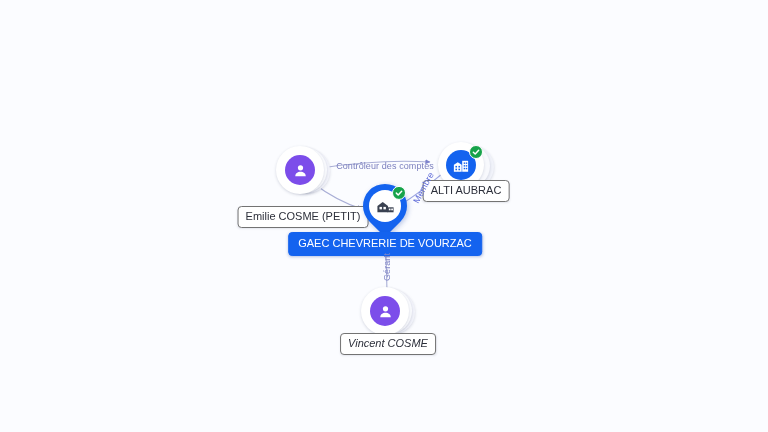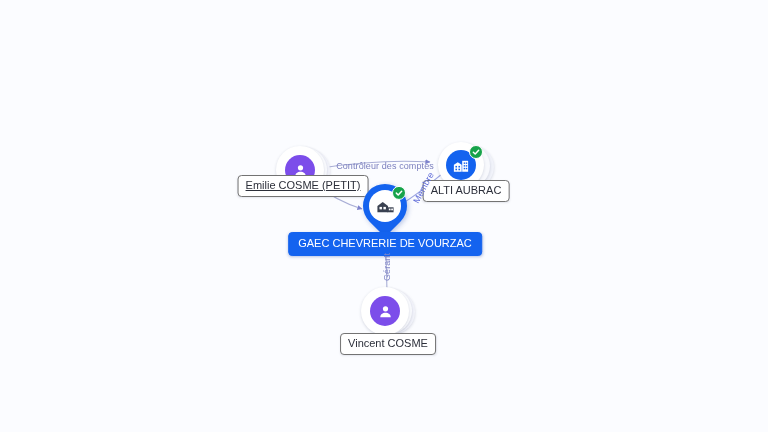"Emilie COSME (PETIT)" div.node-label { text-decoration: underline -> none; top: 5px -> 36px }
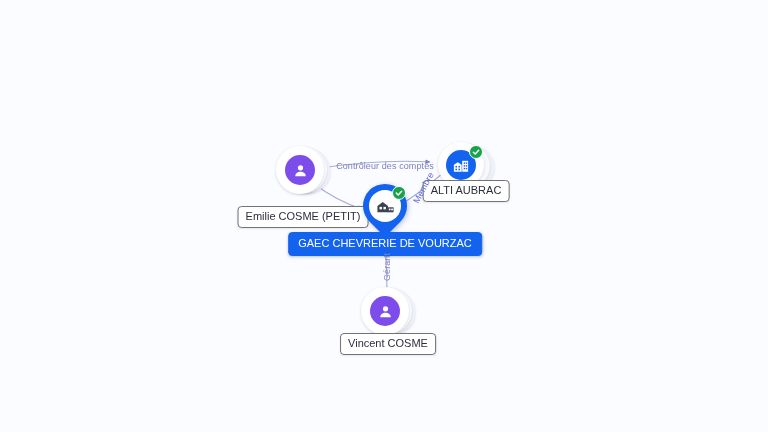"Vincent COSME" div.node-label { font-style: none -> italic }
